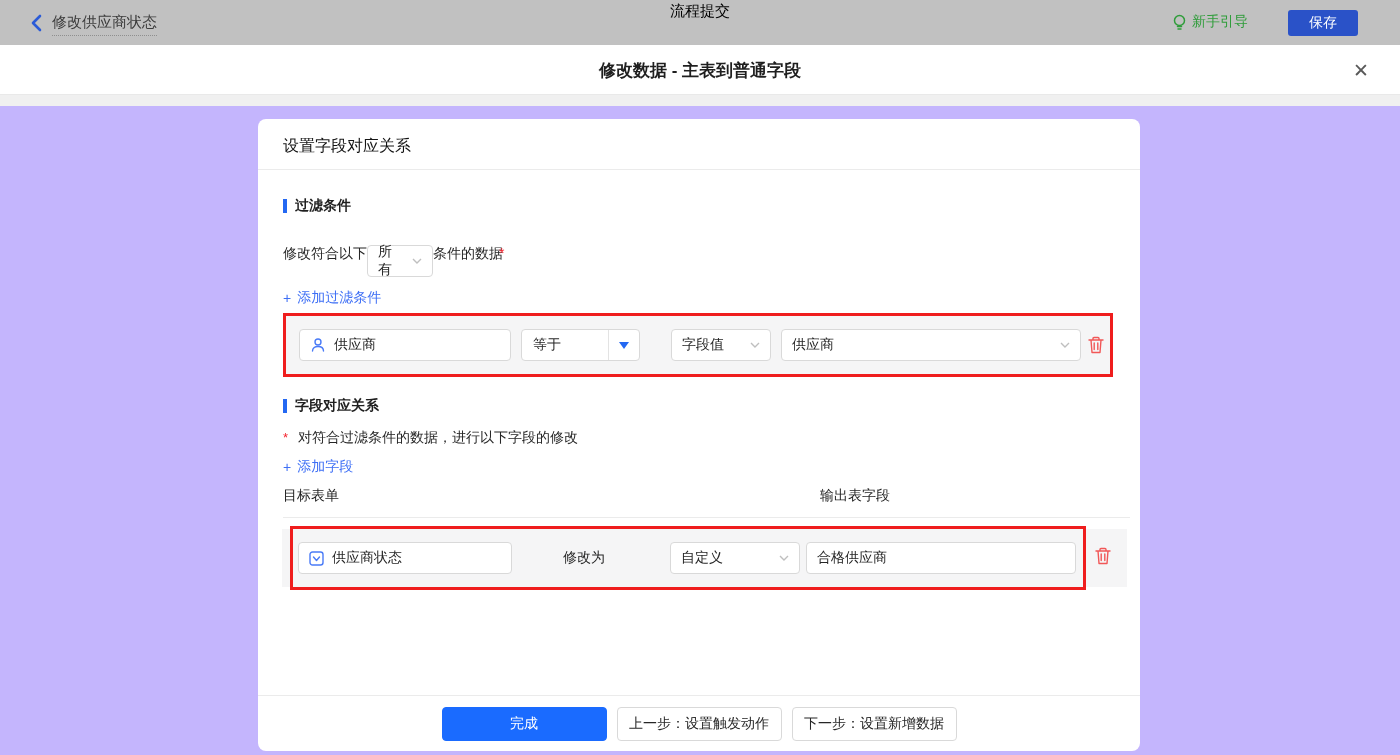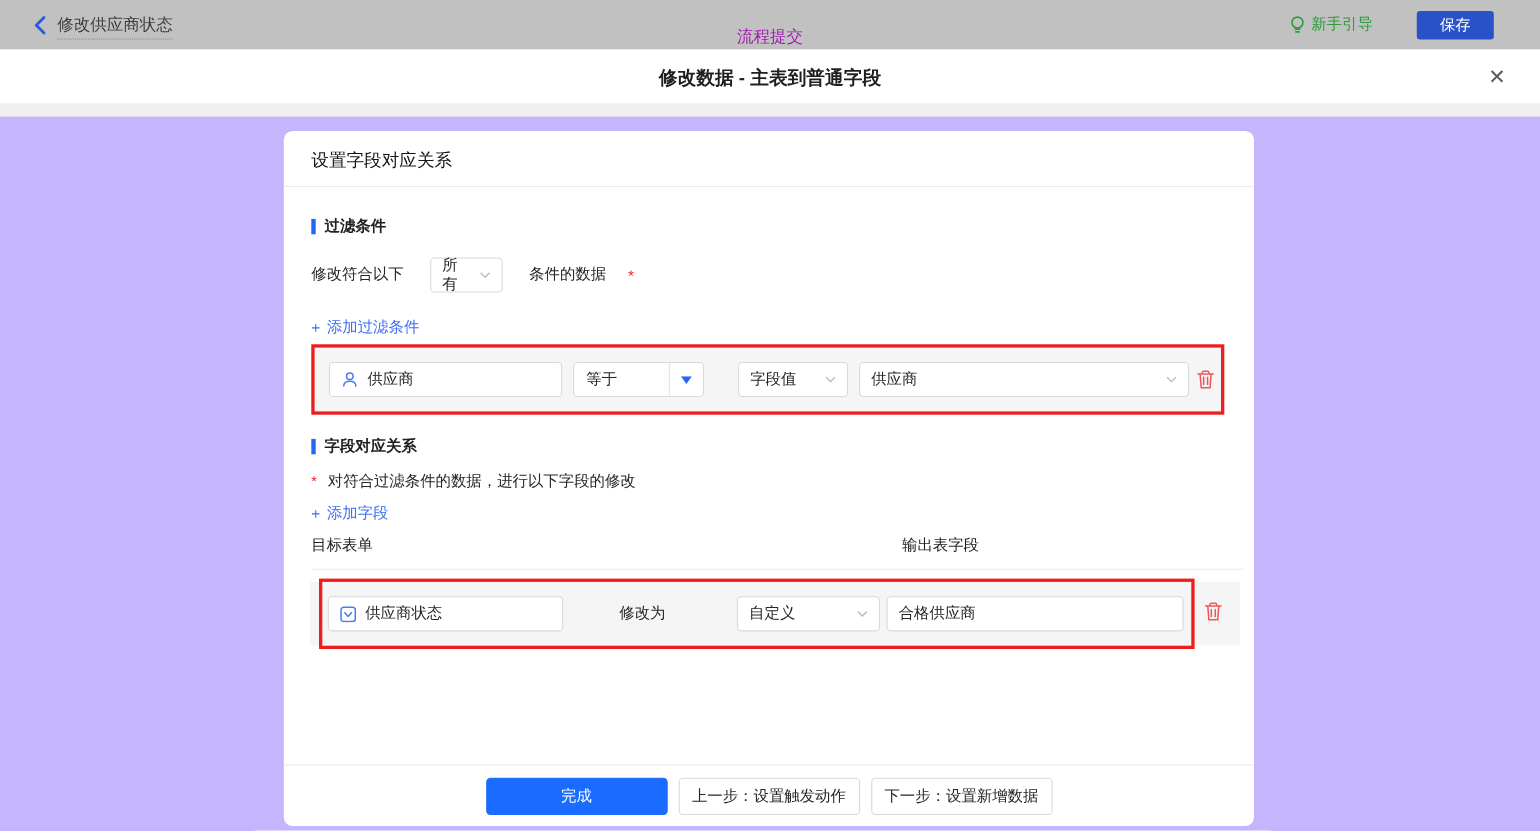"流程提交" .topbar-center { color: #a21caf -> #000000; top: 24px -> 2px }
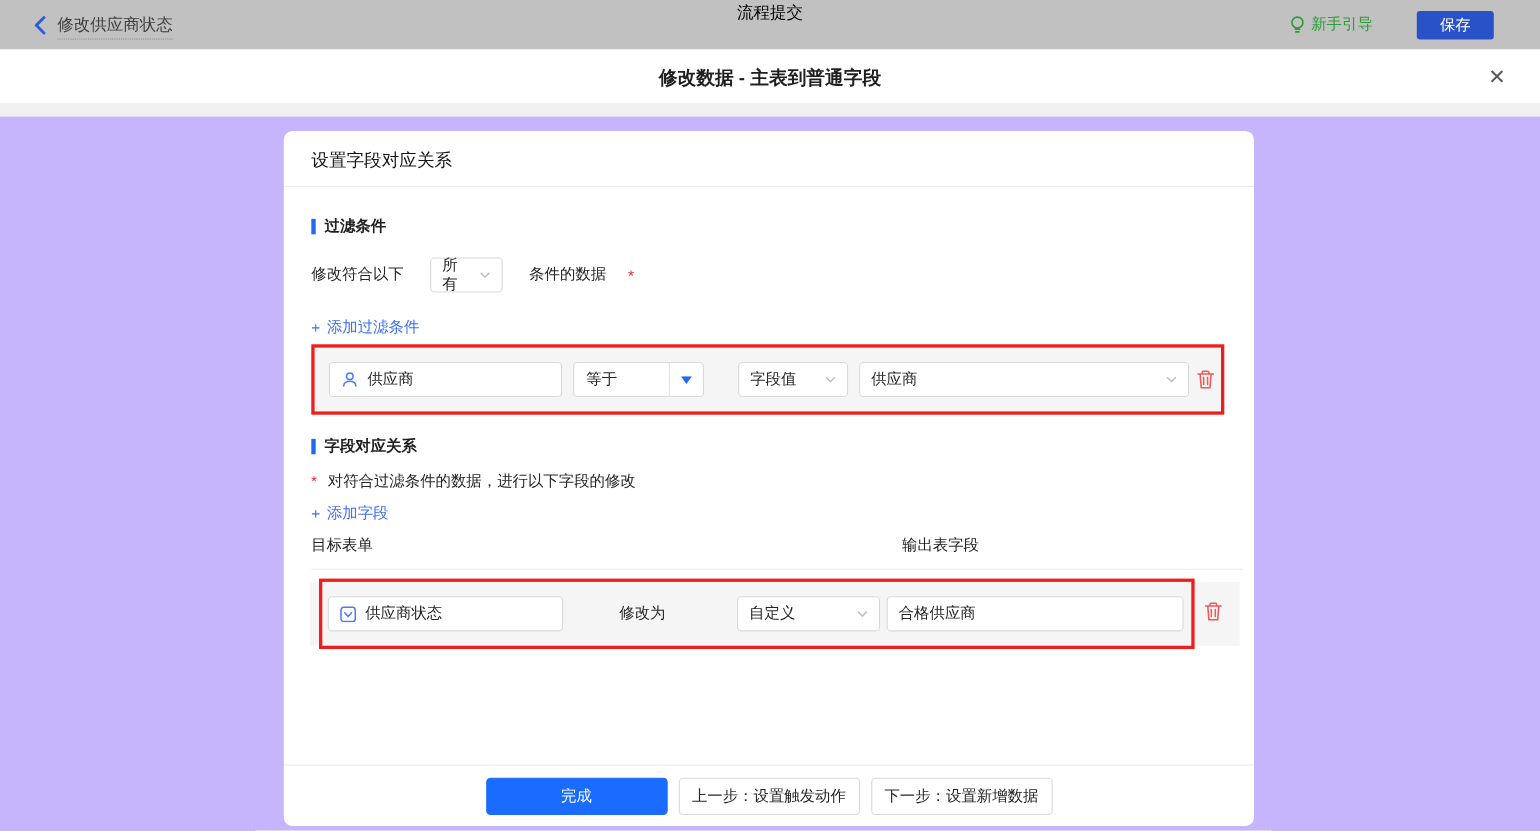"修改符合以下" .sentence { align-items: center -> flex-start; gap: 24px -> 0; top: 114px -> 126px }
